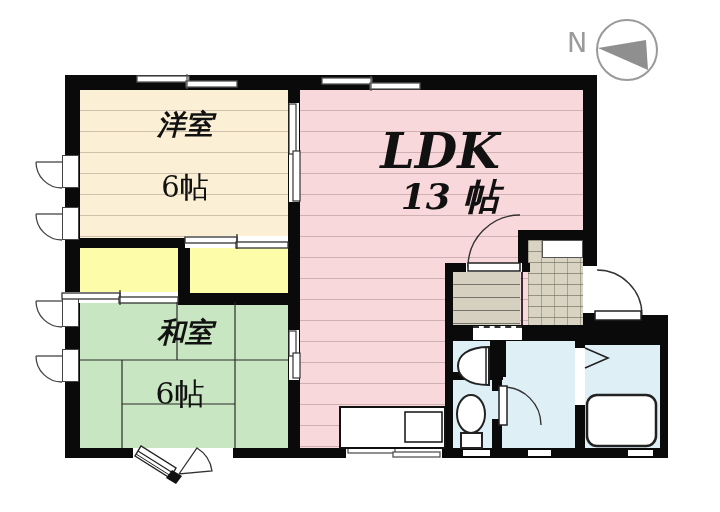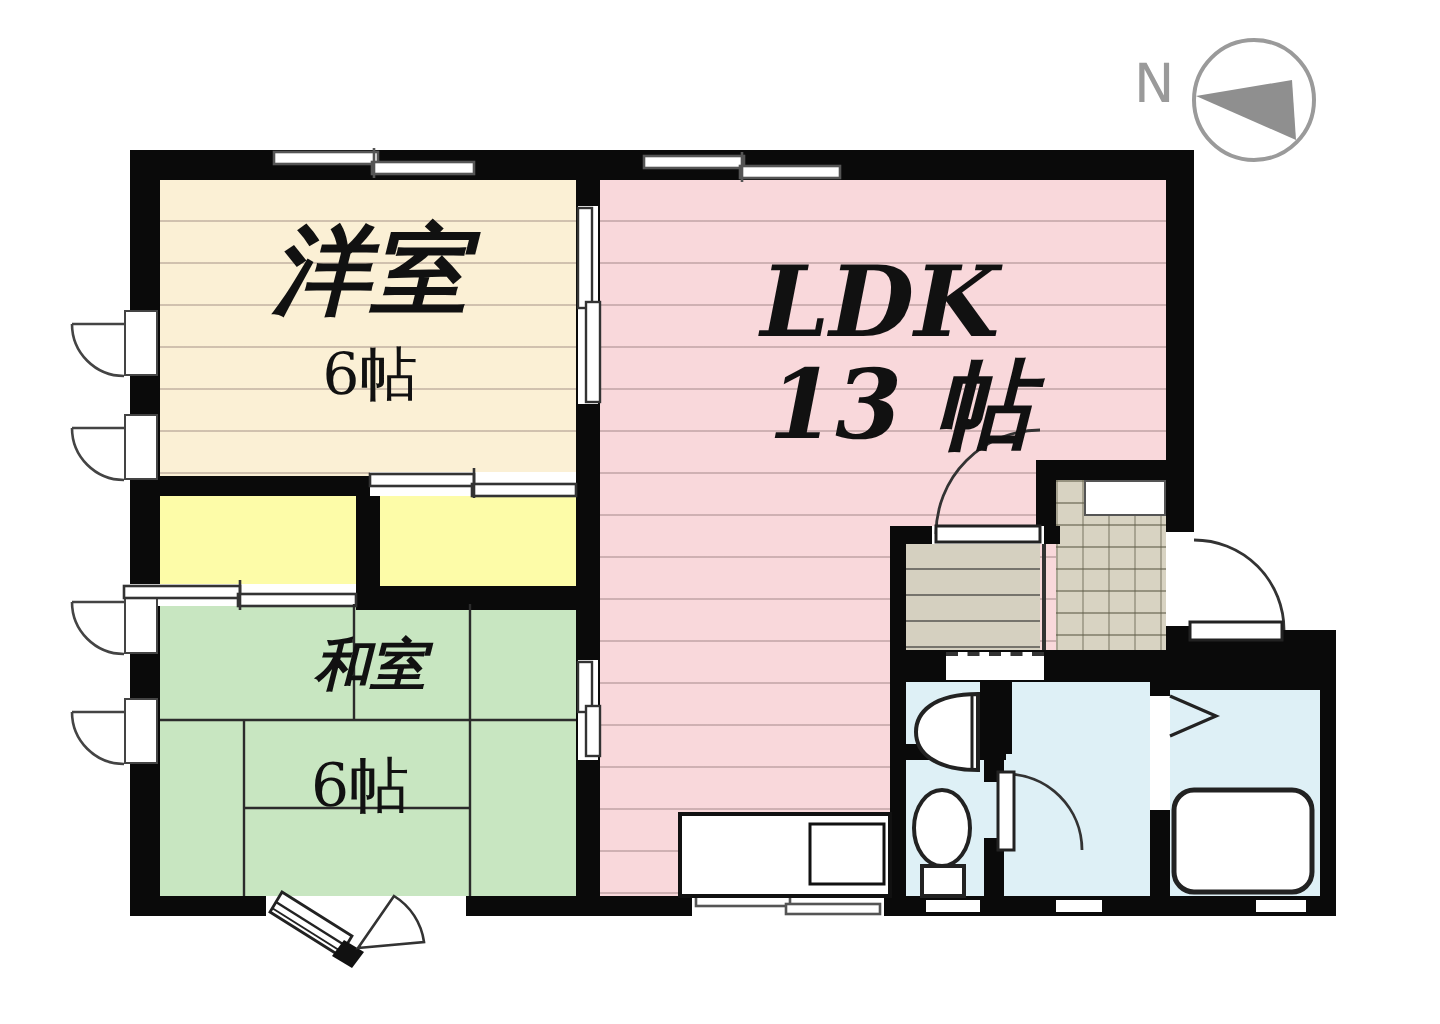"洋室" div.lbl { font-size: 49px -> 28px }
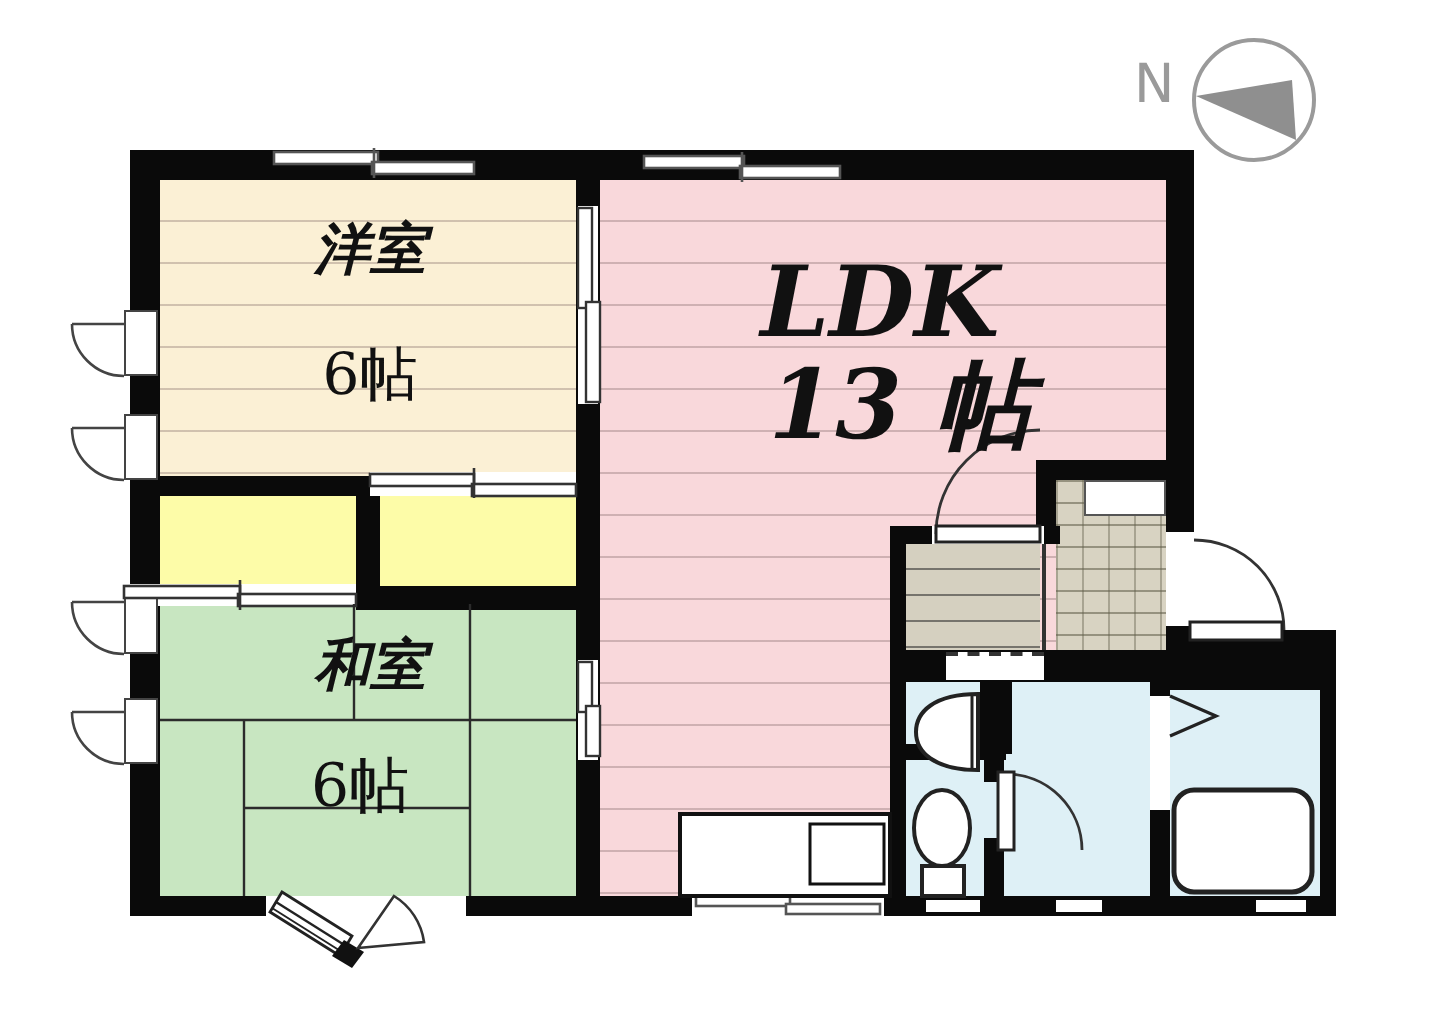"13 帖" div.lbl { font-size: 48px -> 36px }
